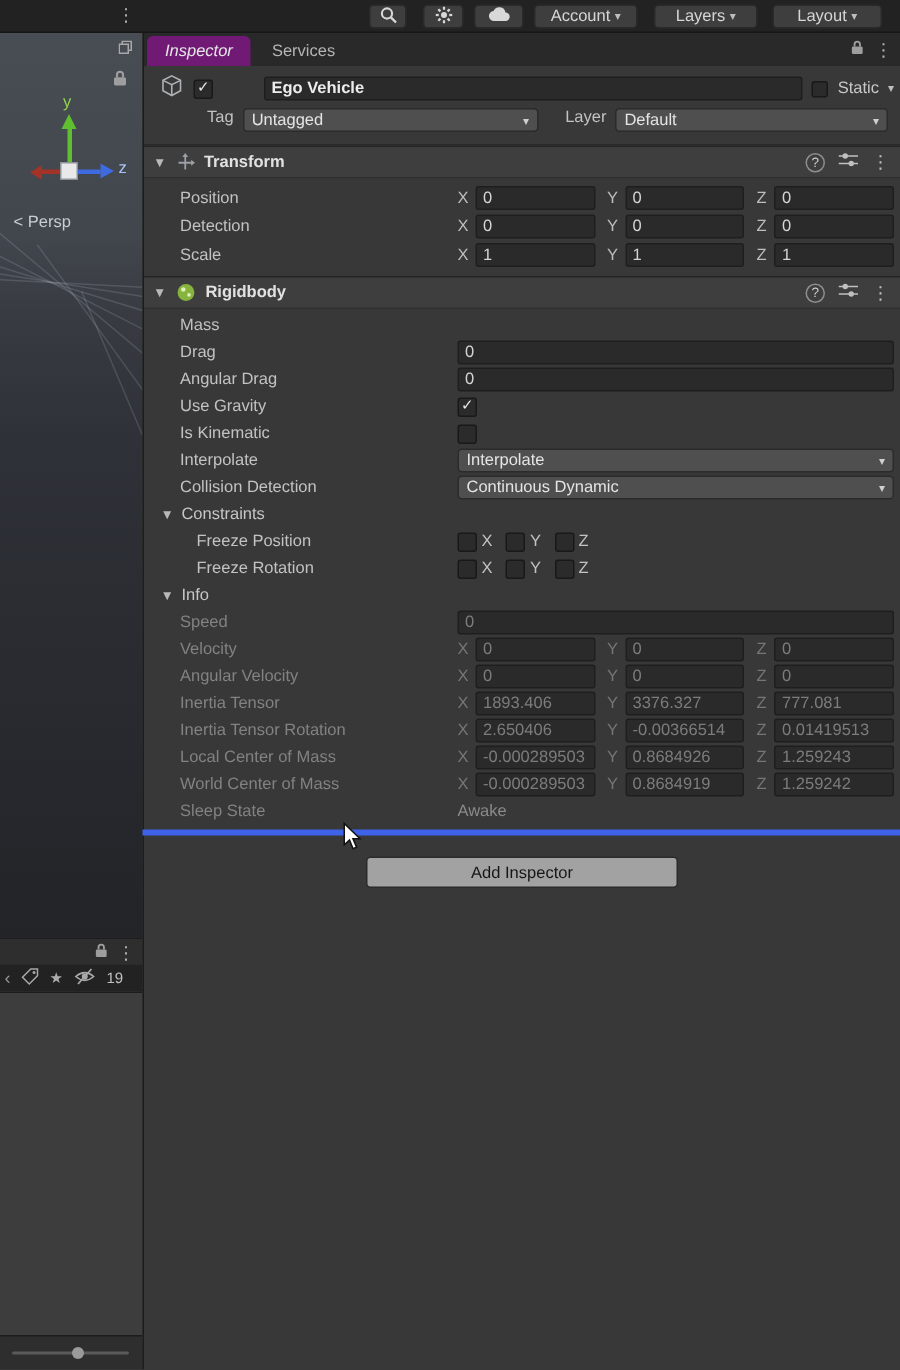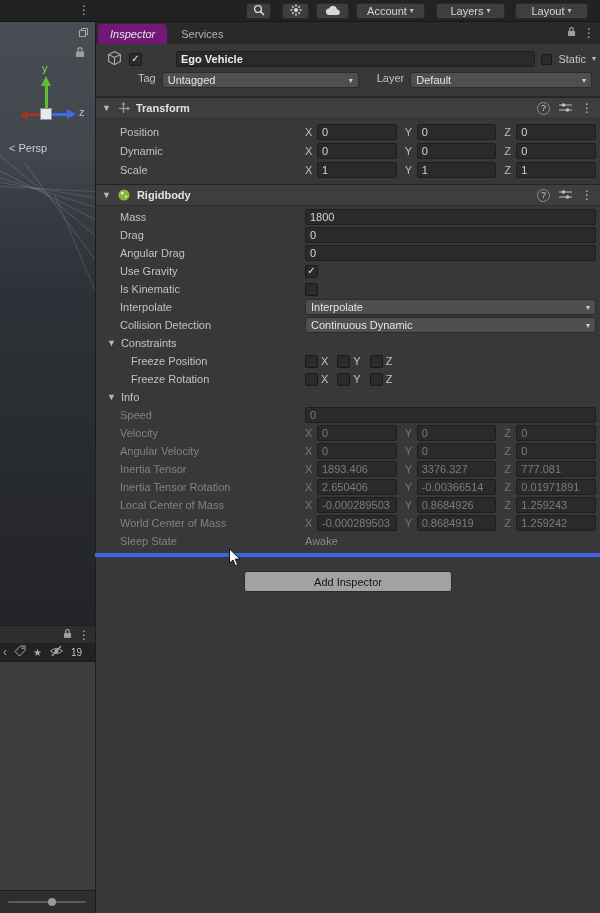"Dynamic" span.plabel { text: Dynamic -> Detection }
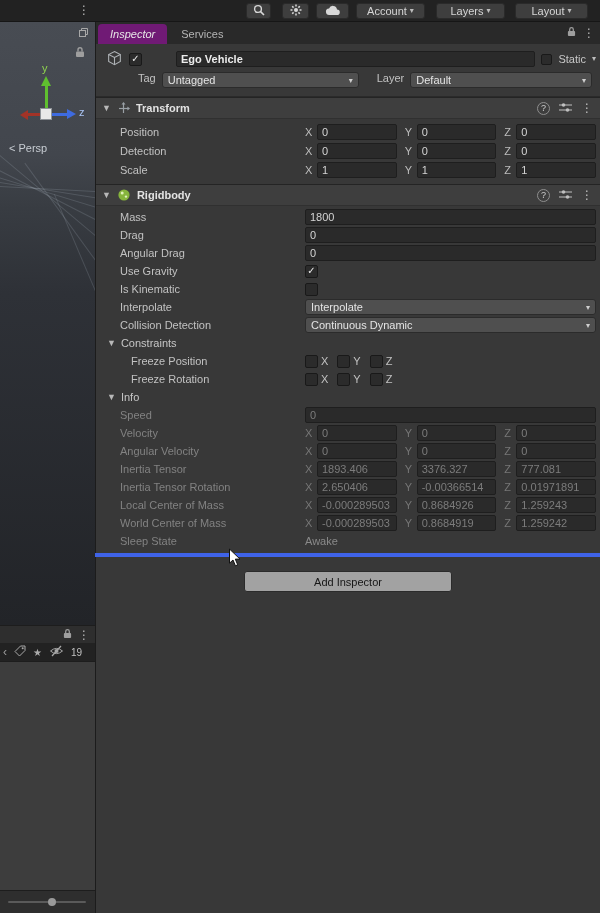"1800" div.pvals { html: <div> <div>1800</div> </div> -> none }
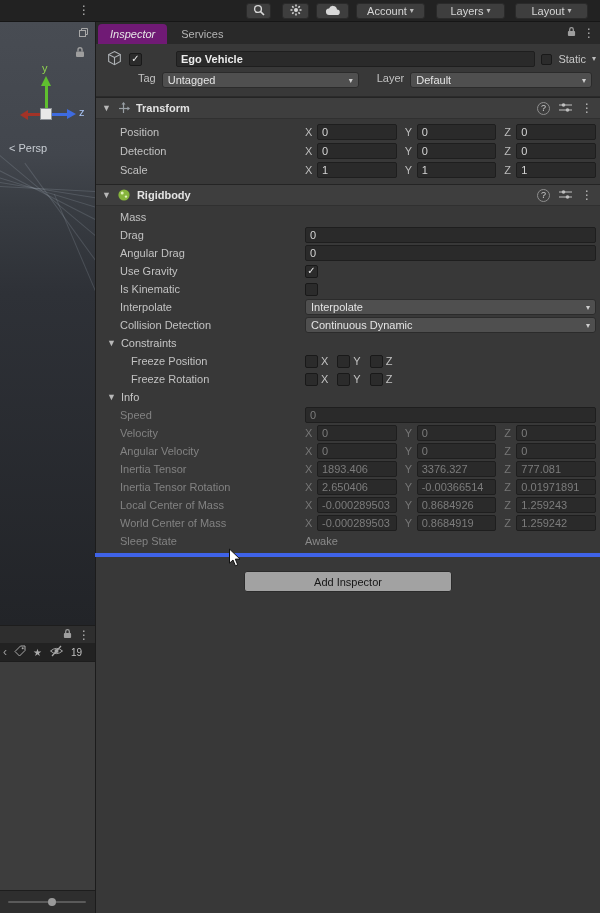"0.01971891" div.fld { text: 0.01971891 -> 0.01419513 }
